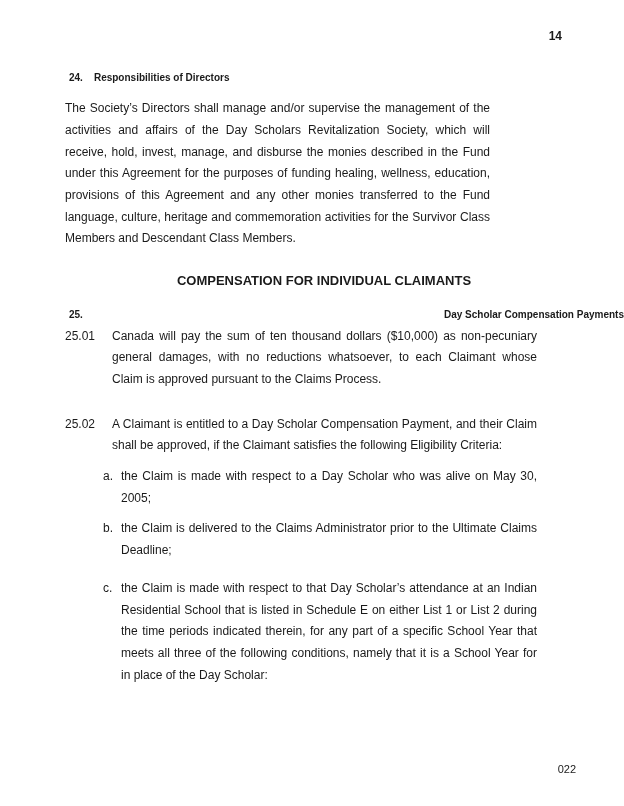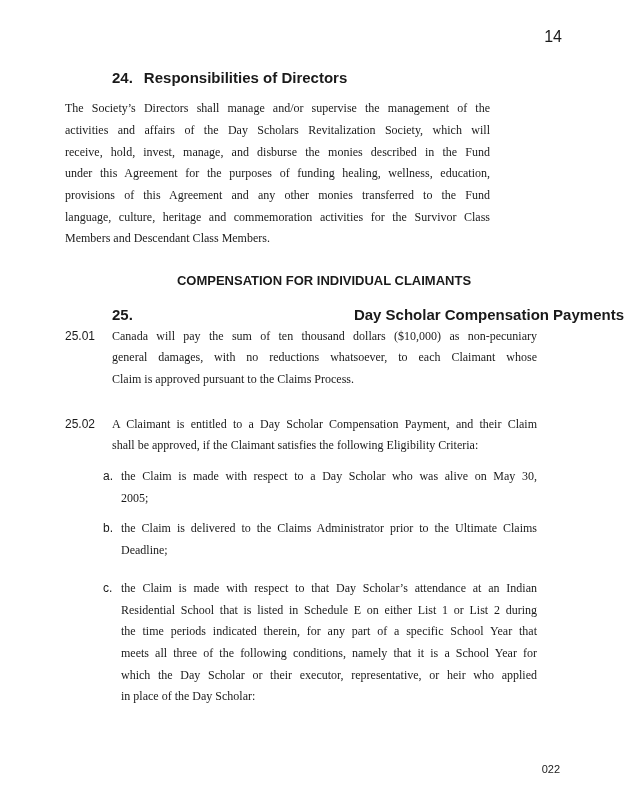"14" .page-num-top { font-size: 16px -> 12px; font-weight: none -> bold }
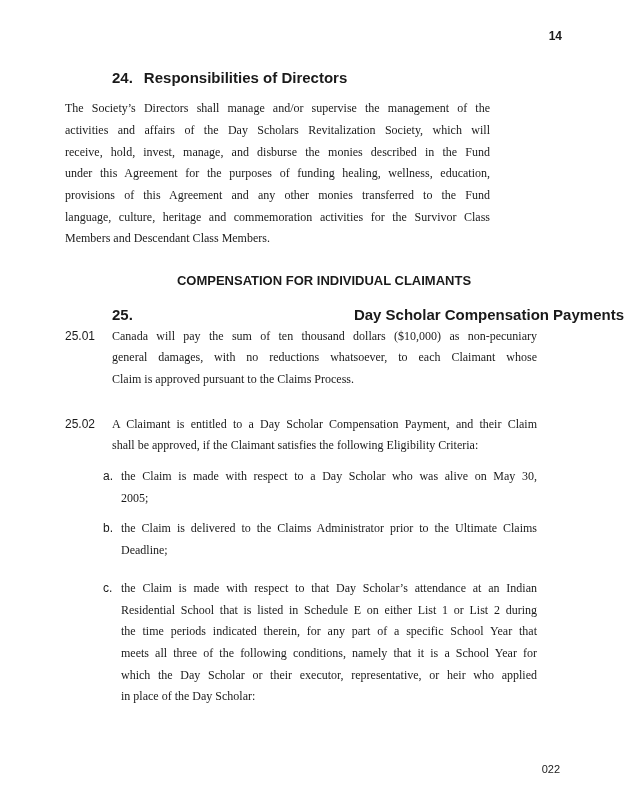"24." .num-heading { font-size: 15px -> 10px; margin-left: 112px -> 69px }
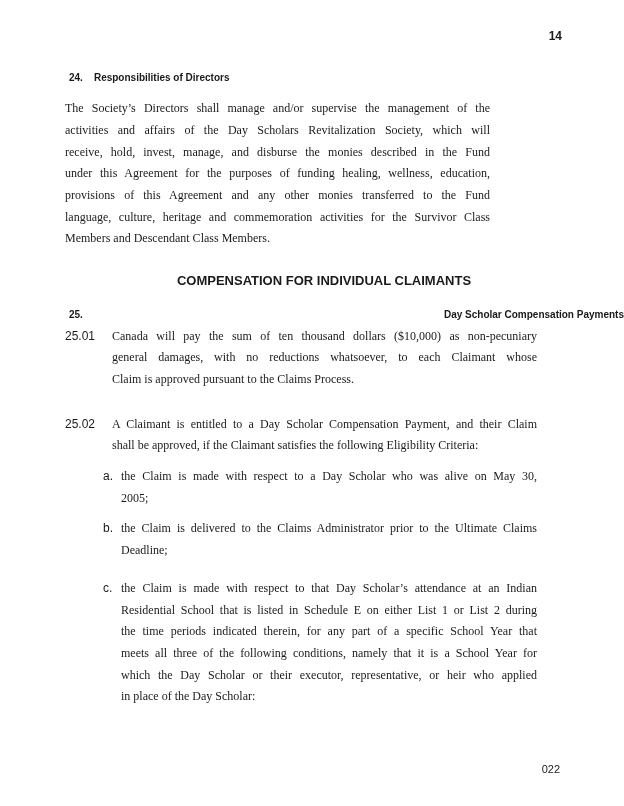"The Society’s Directors shall manage" .jline { font-family: Liberation Serif, serif -> none }
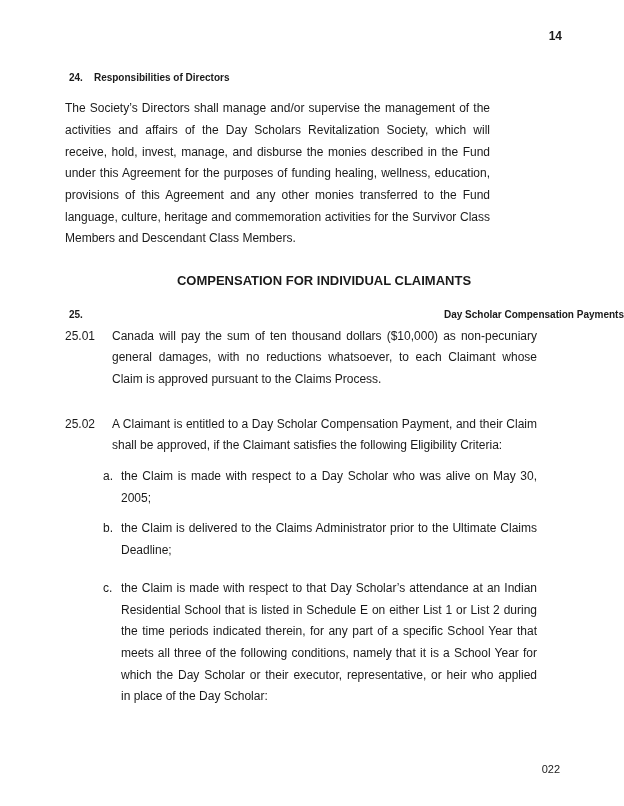"which the Day Scholar or" div.jline { html: <div>which the Day Scholar or their executor, representative, or heir who applied</div> -> none }
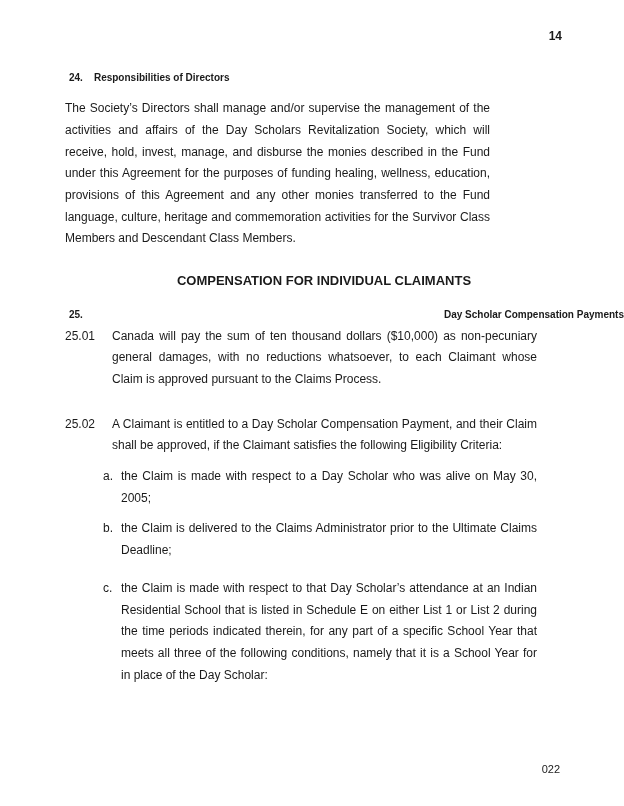"022" .page-num-bottom { right: 64px -> 48px }
